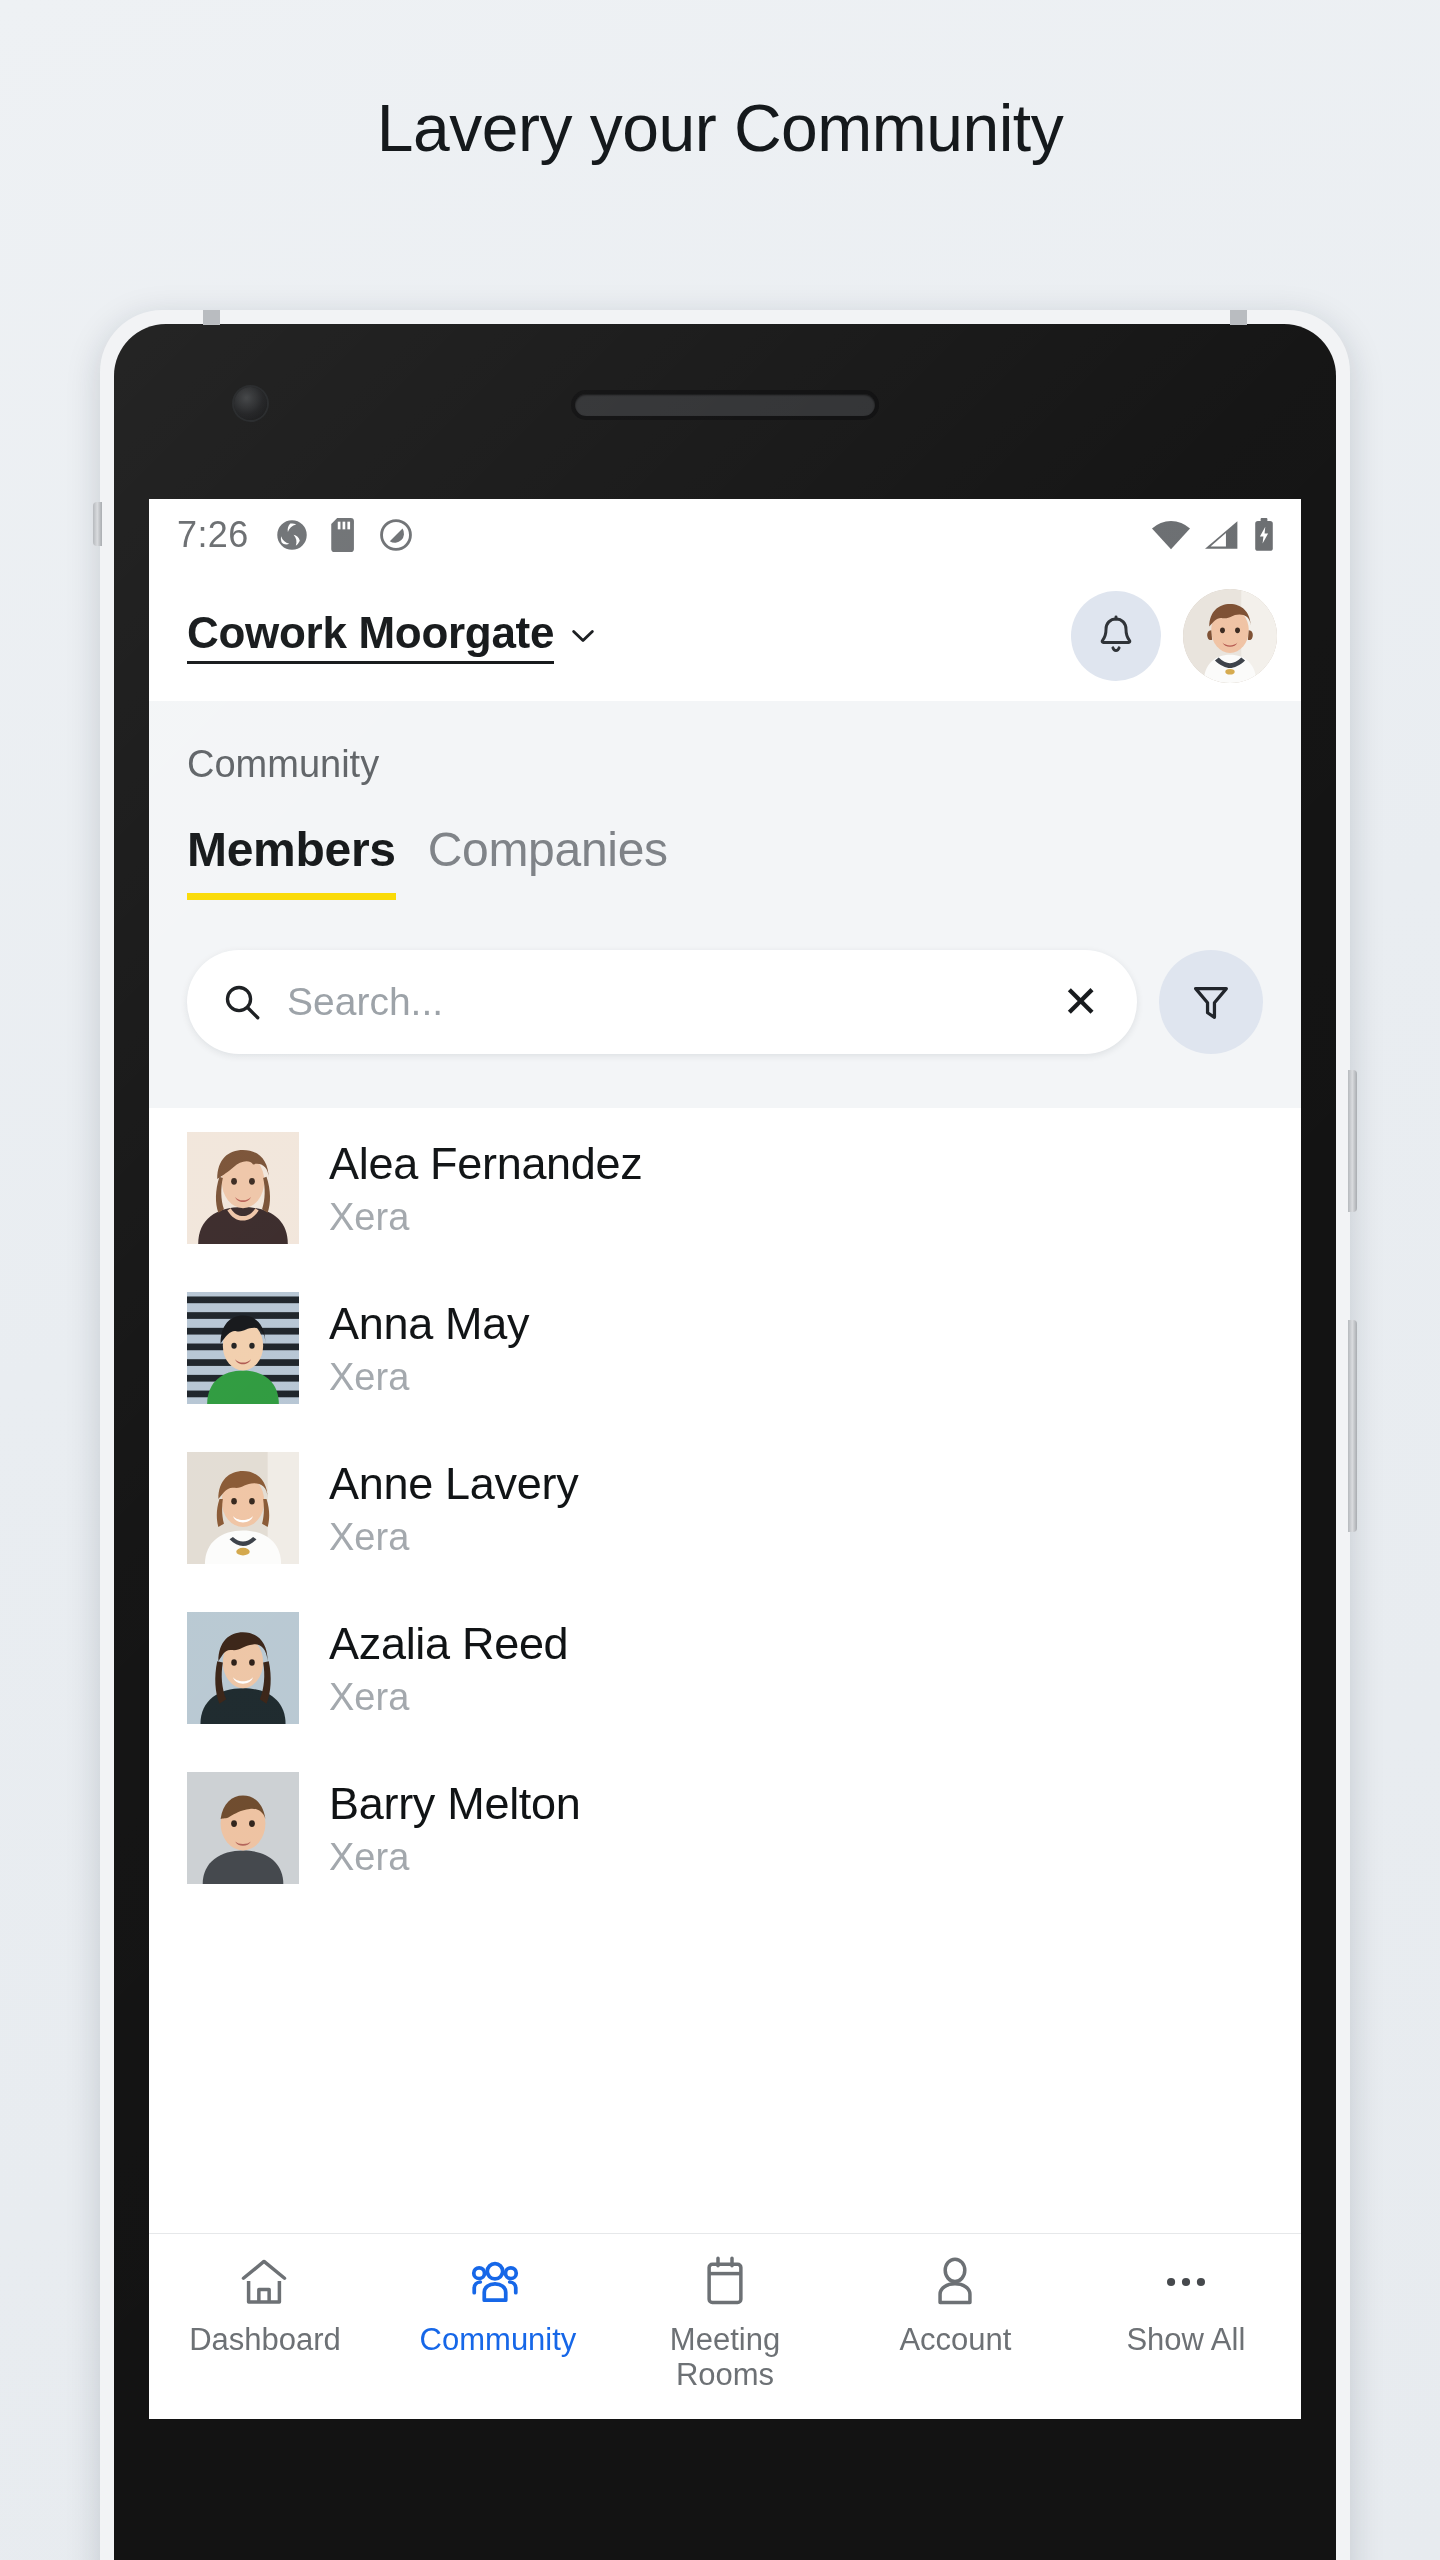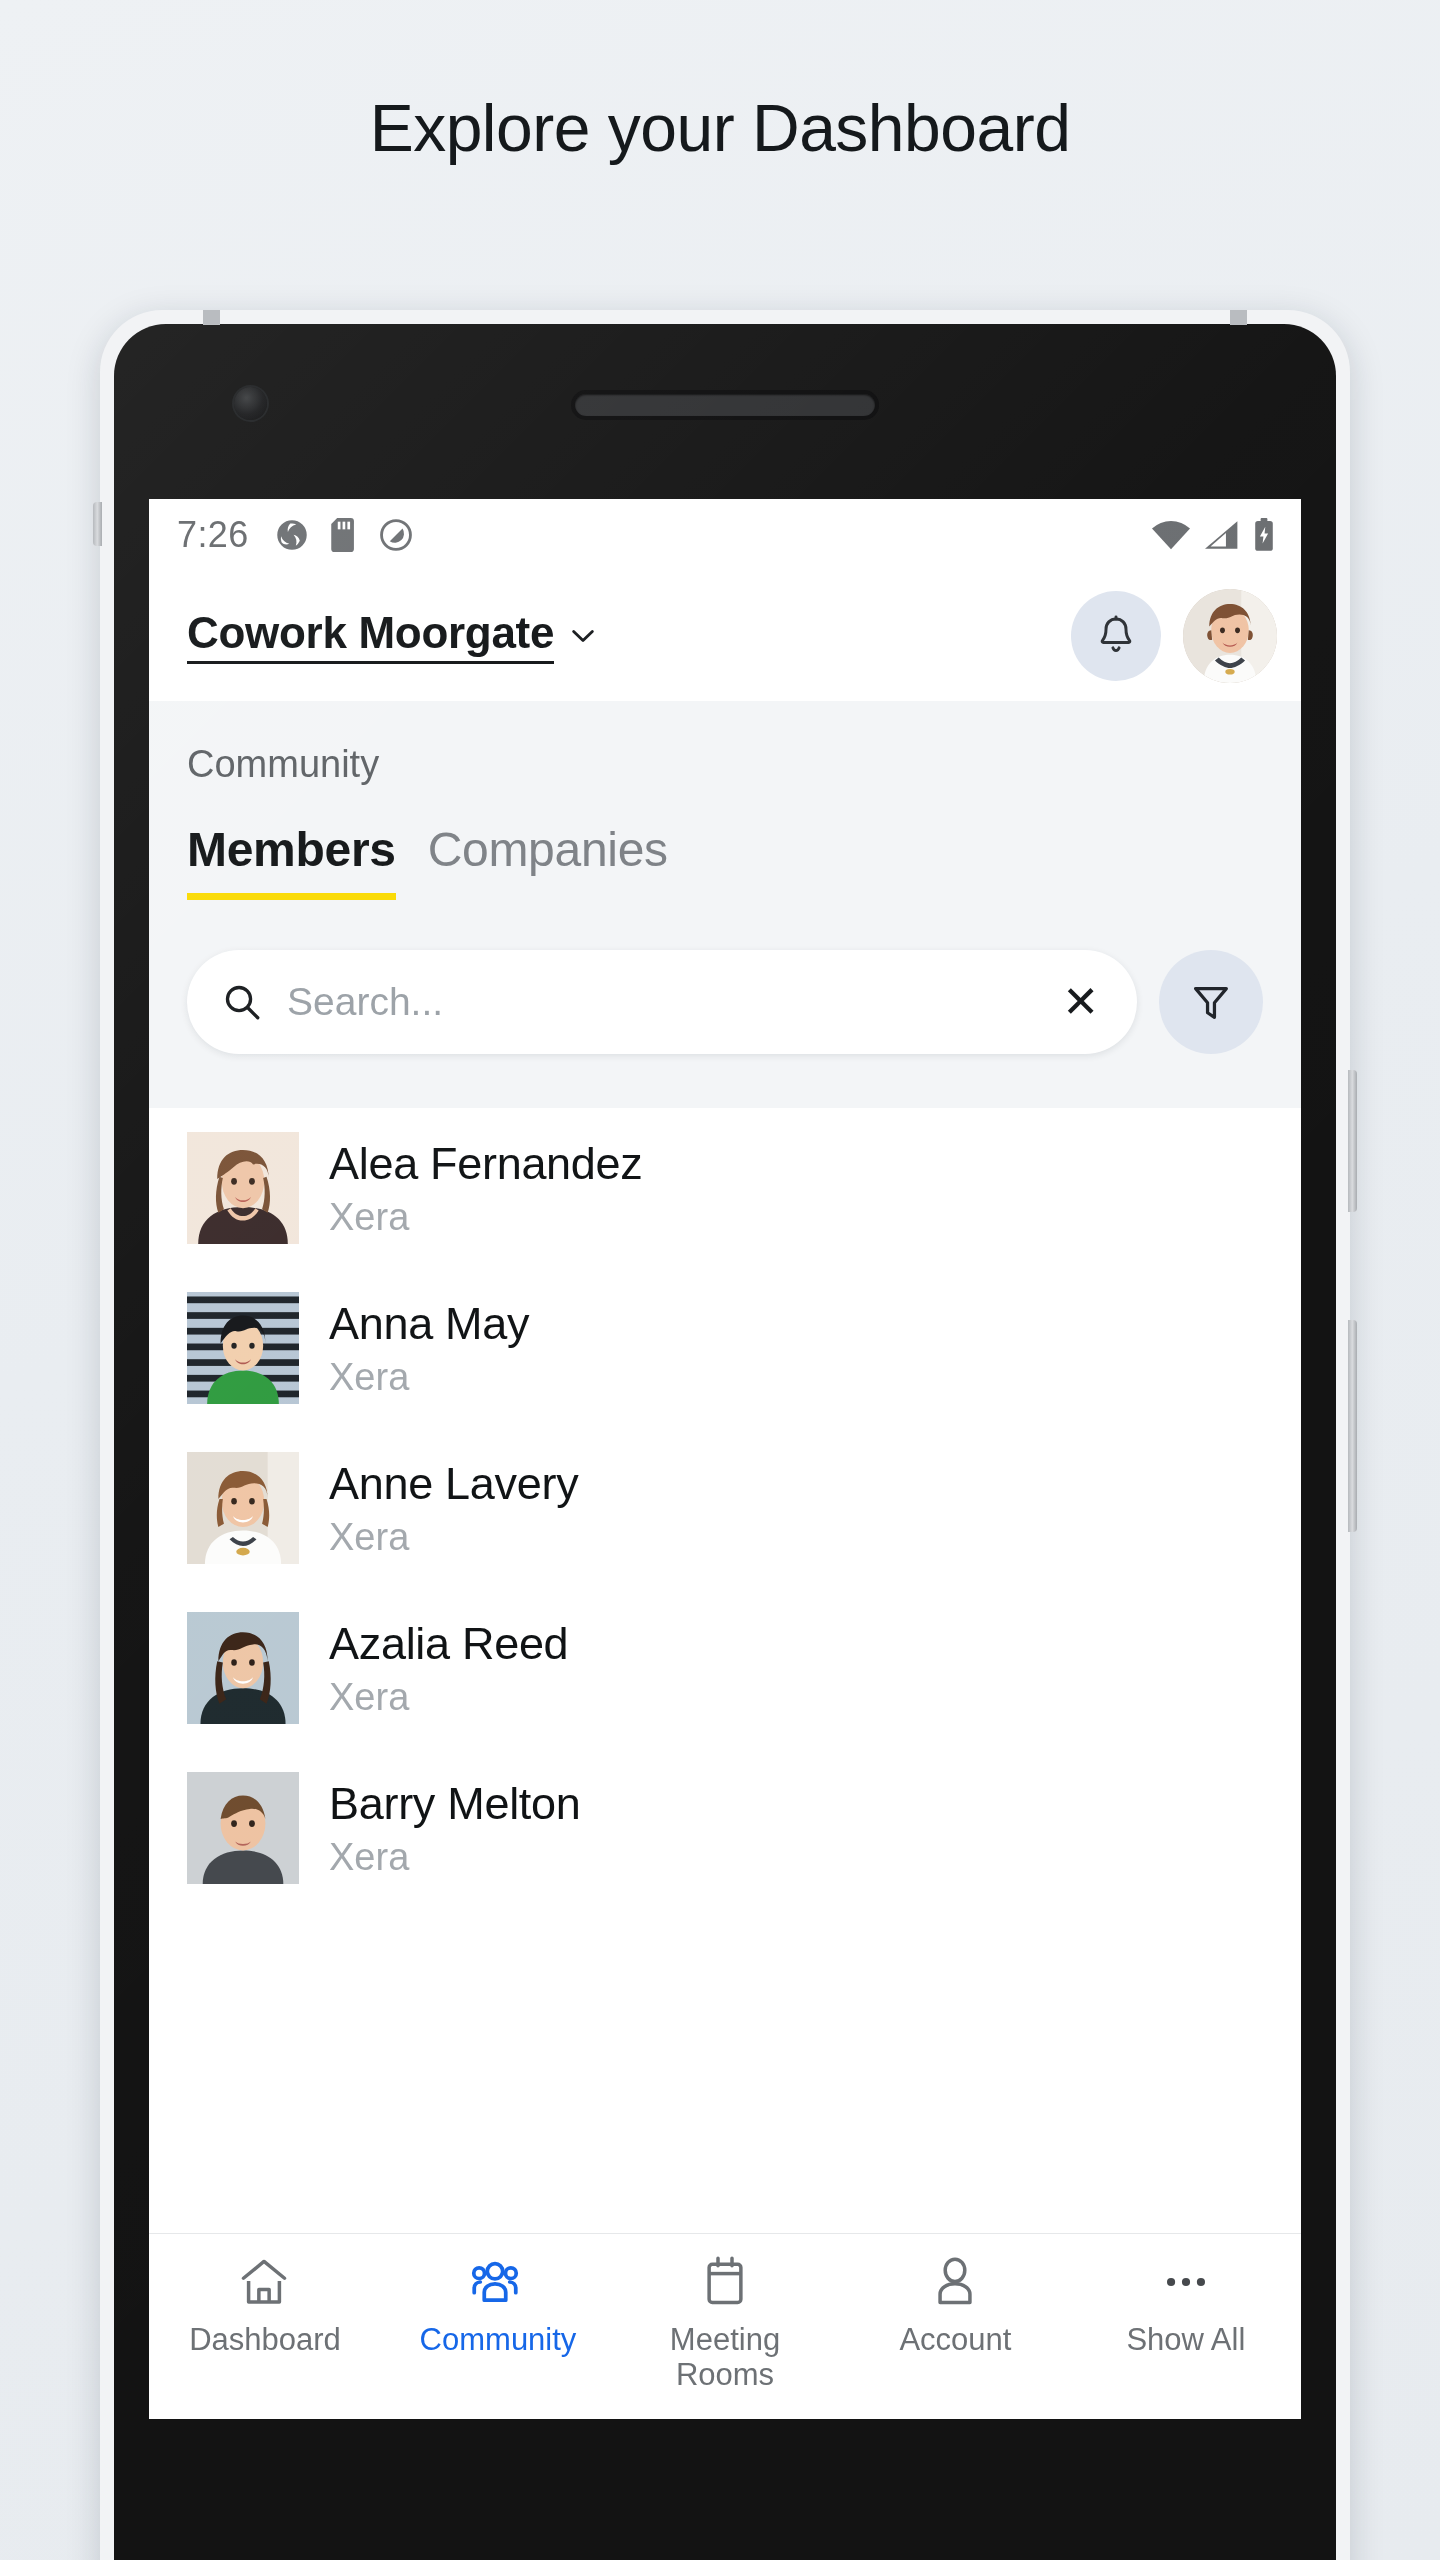"Explore your Dashboard" h1.headline { text: Explore your Dashboard -> Lavery your Community }
